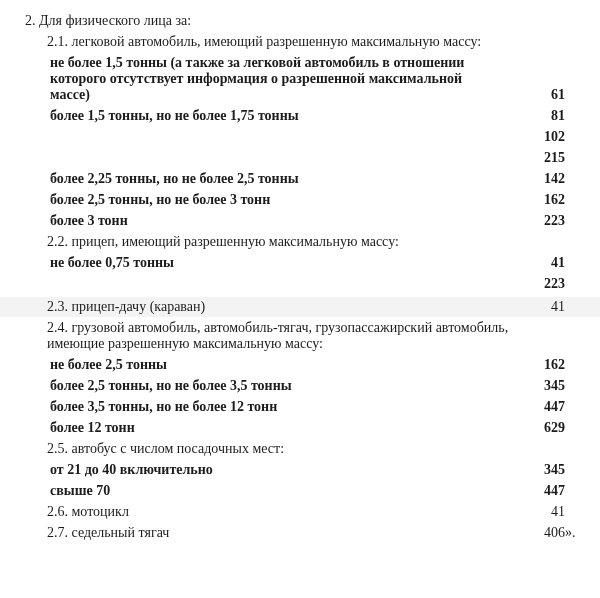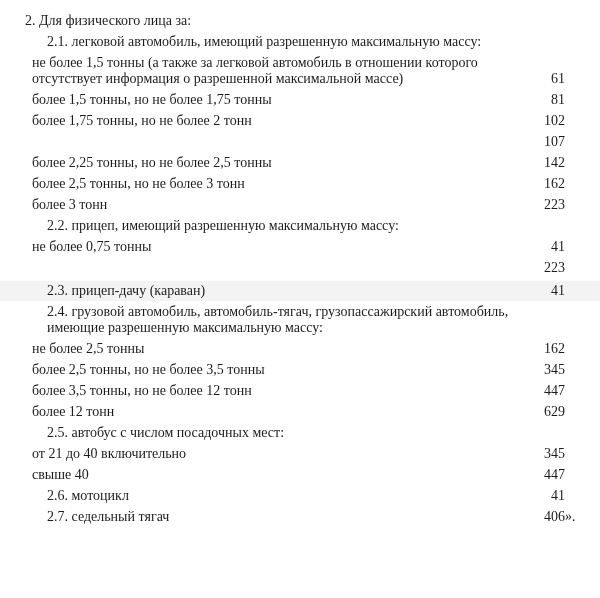"не более 1,5 тонны (а" .lvl2 { font-weight: none -> bold; padding-left: 32px -> 50px }
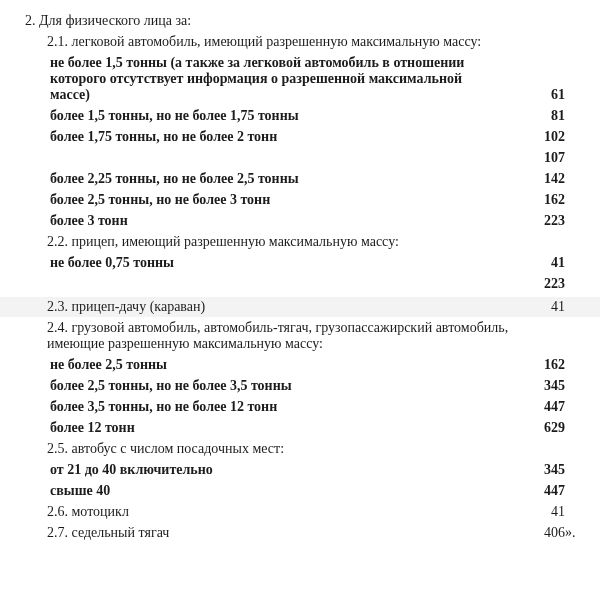"более 1,75 тонны, но не" span.label { html: <span>более 1,75 тонны, но не более 2 тонн</span> -> none }
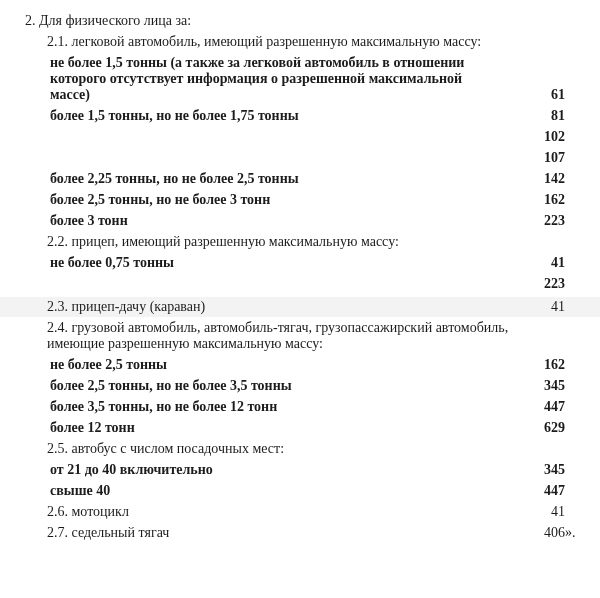"107" span.value { text: 107 -> 215 }
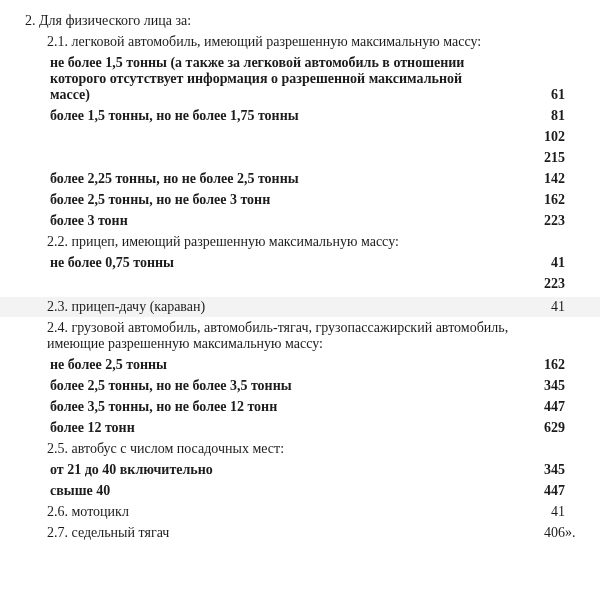"свыше 40" span.label { text: 40 -> 70 }
